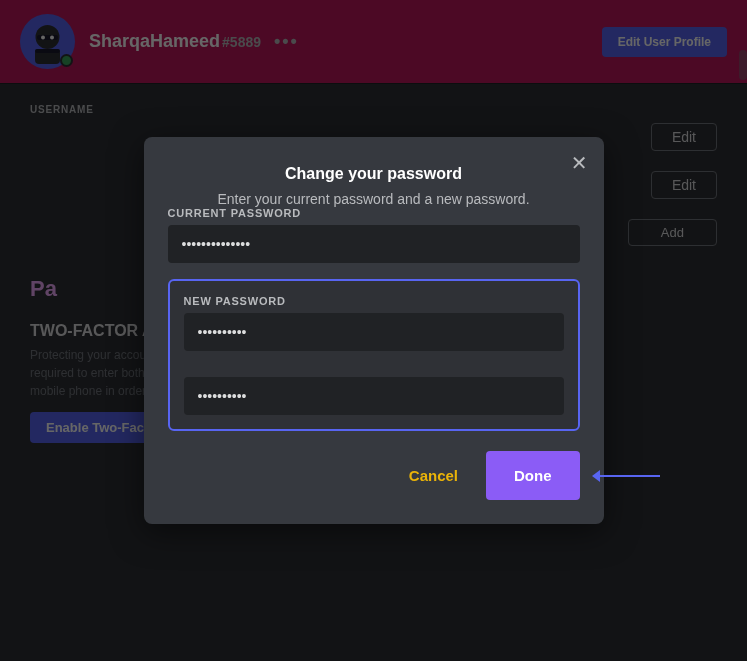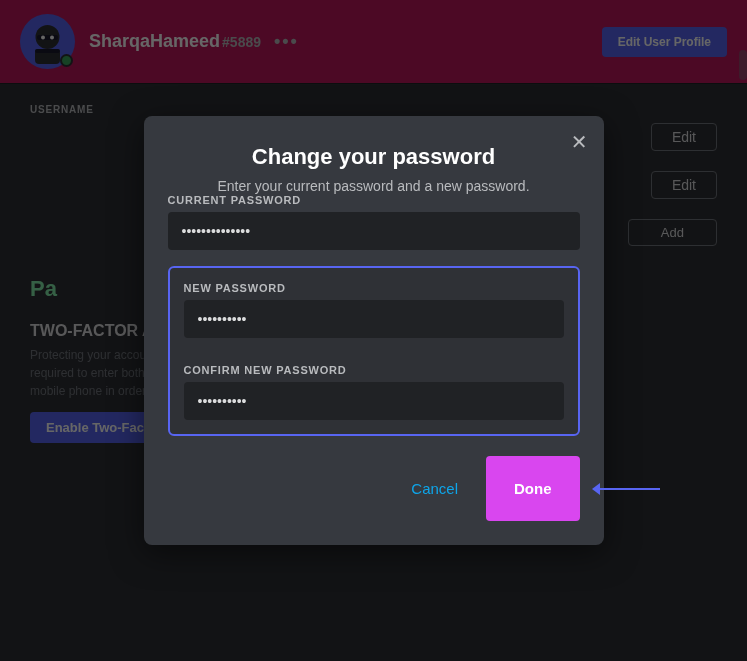"Change your password" .modal-title { font-size: 22px -> 16px }
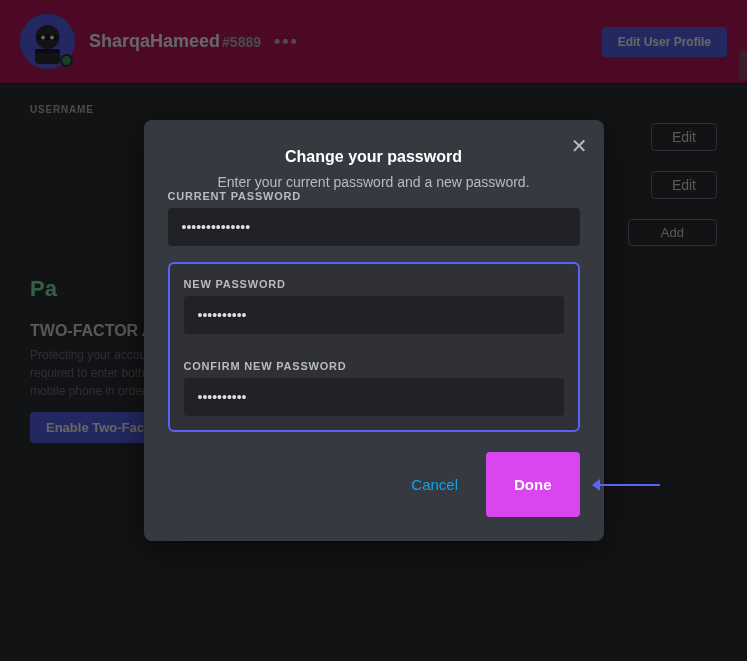"Pa" .password-label { color: #86efac -> #f0abfc }
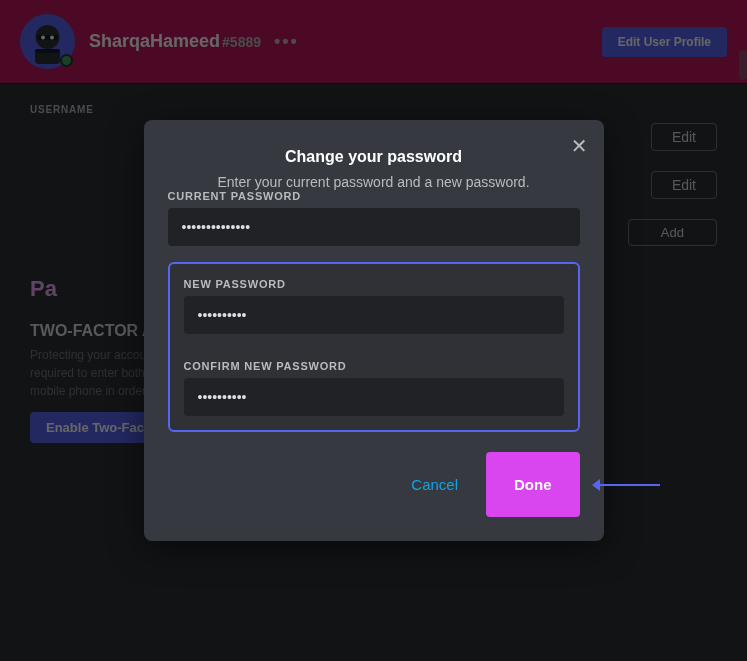"CONFIRM NEW PASSWORD" label.field-label { html: <label>CONFIRM NEW PASSWORD</label> -> none }
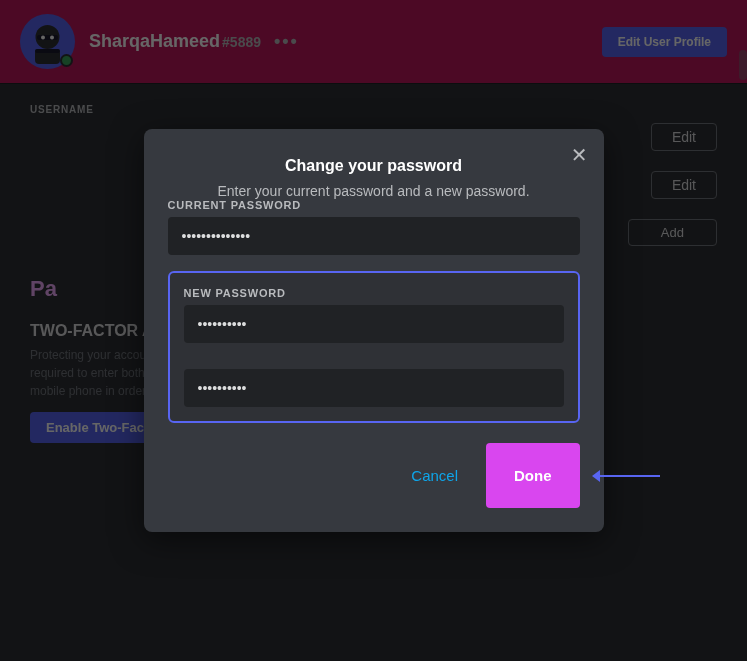"Cancel" .cancel-btn { color: #0ea5e9 -> #eab308; font-weight: 400 -> 700 }
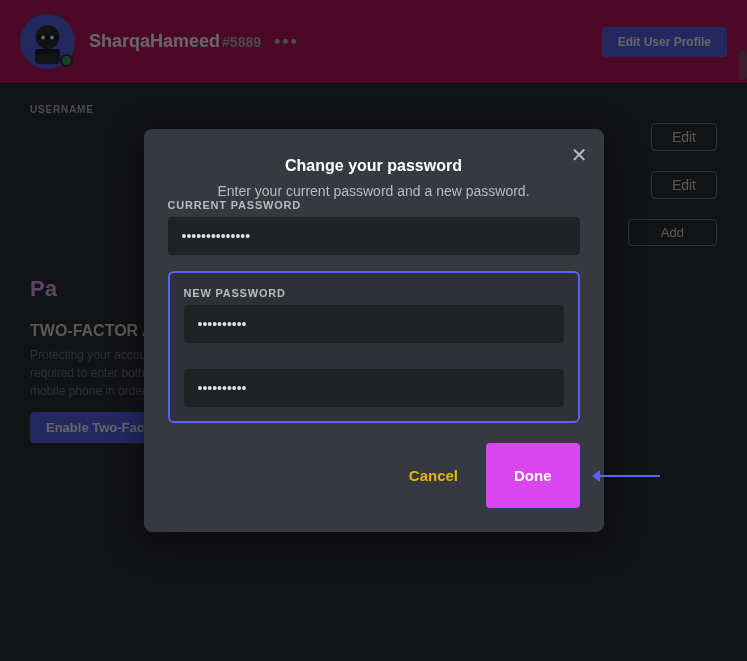"Done" .done-btn { background: #d946ef -> #8b5cf6; padding: 24px 28px -> 16px 28px }
